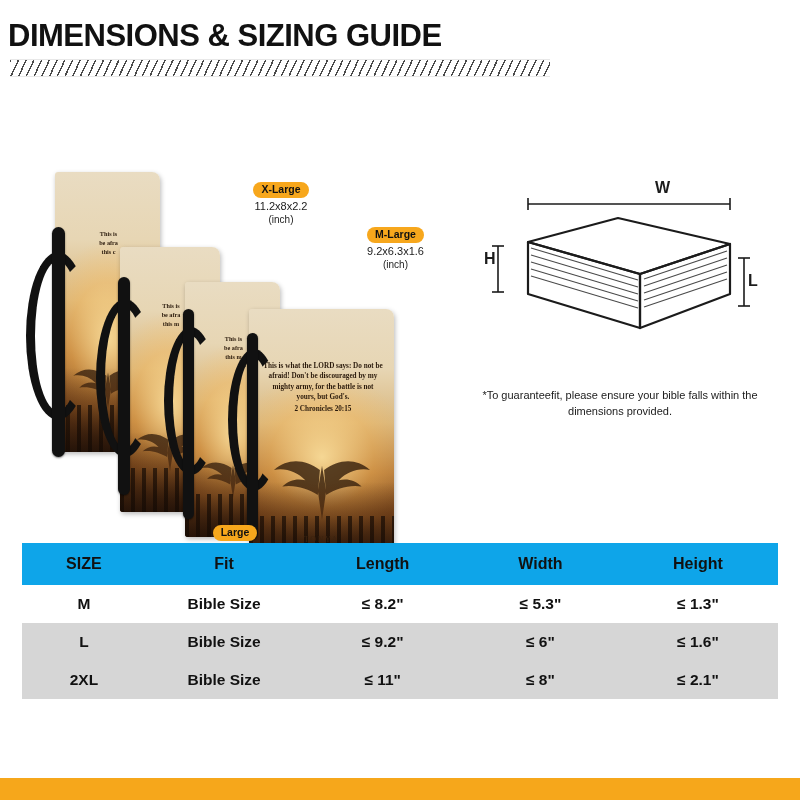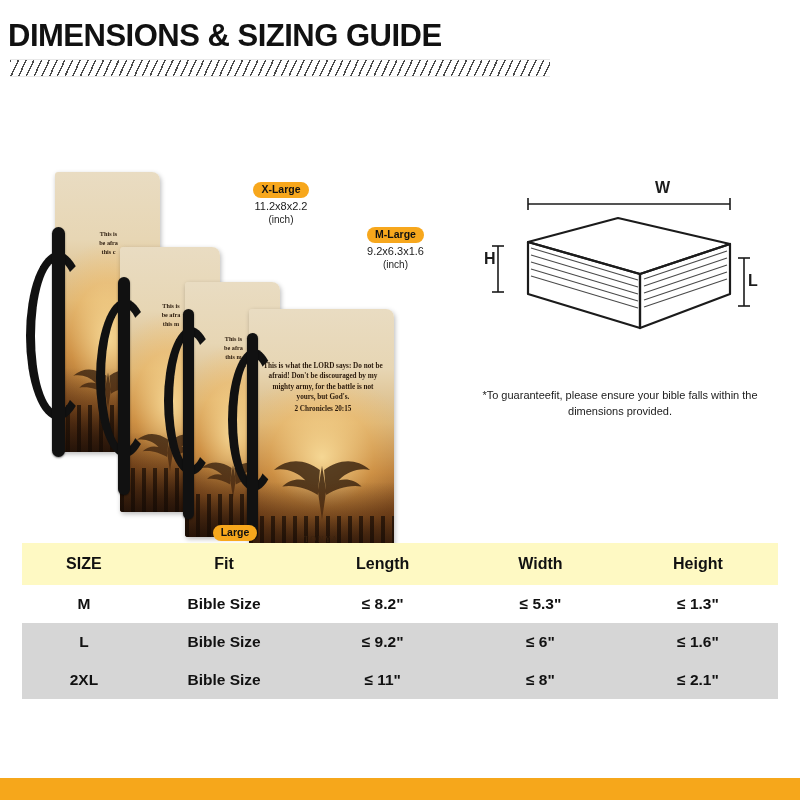"SIZE" .table thead th { background: #fef9c3 -> #0ea5e9 }
